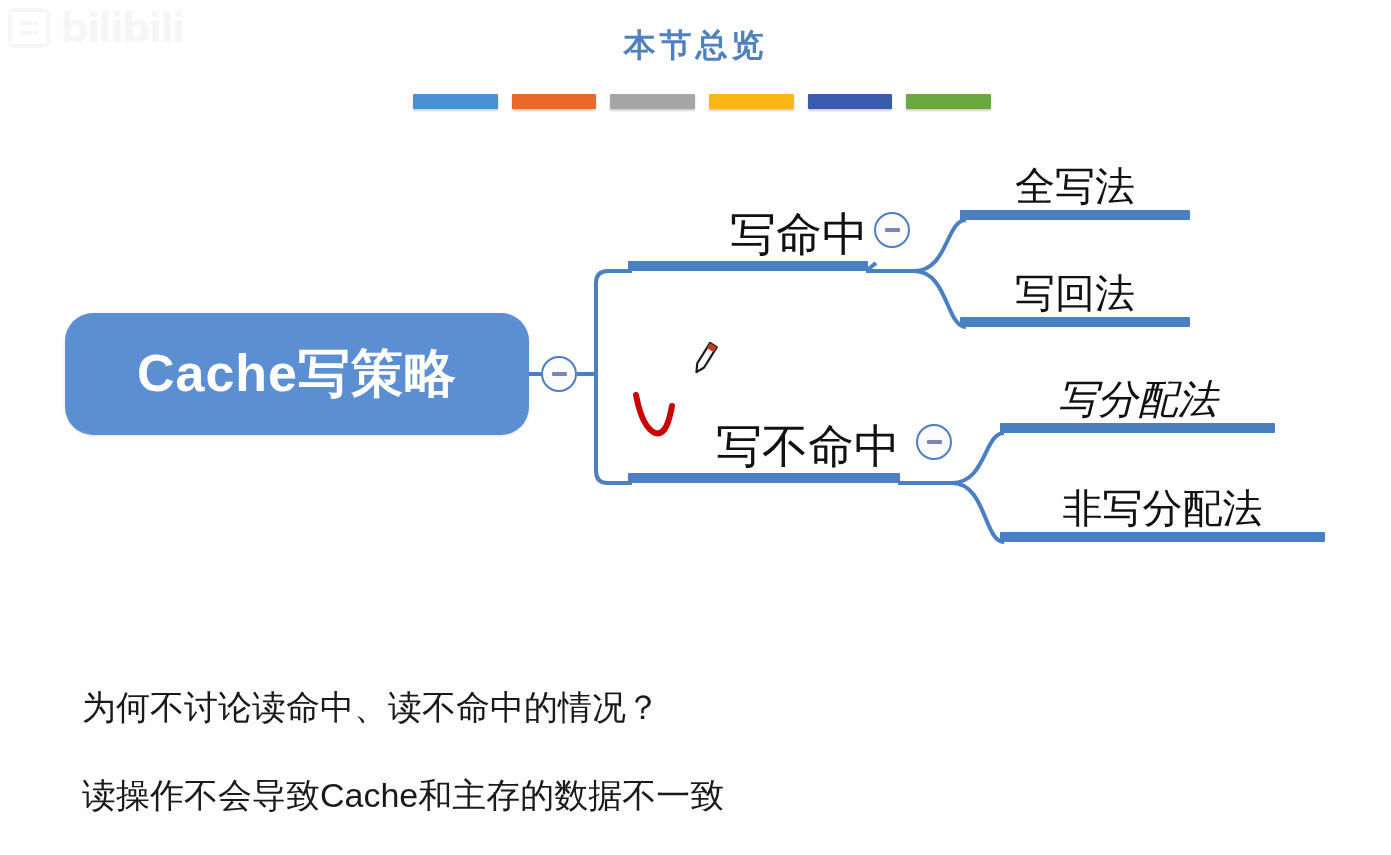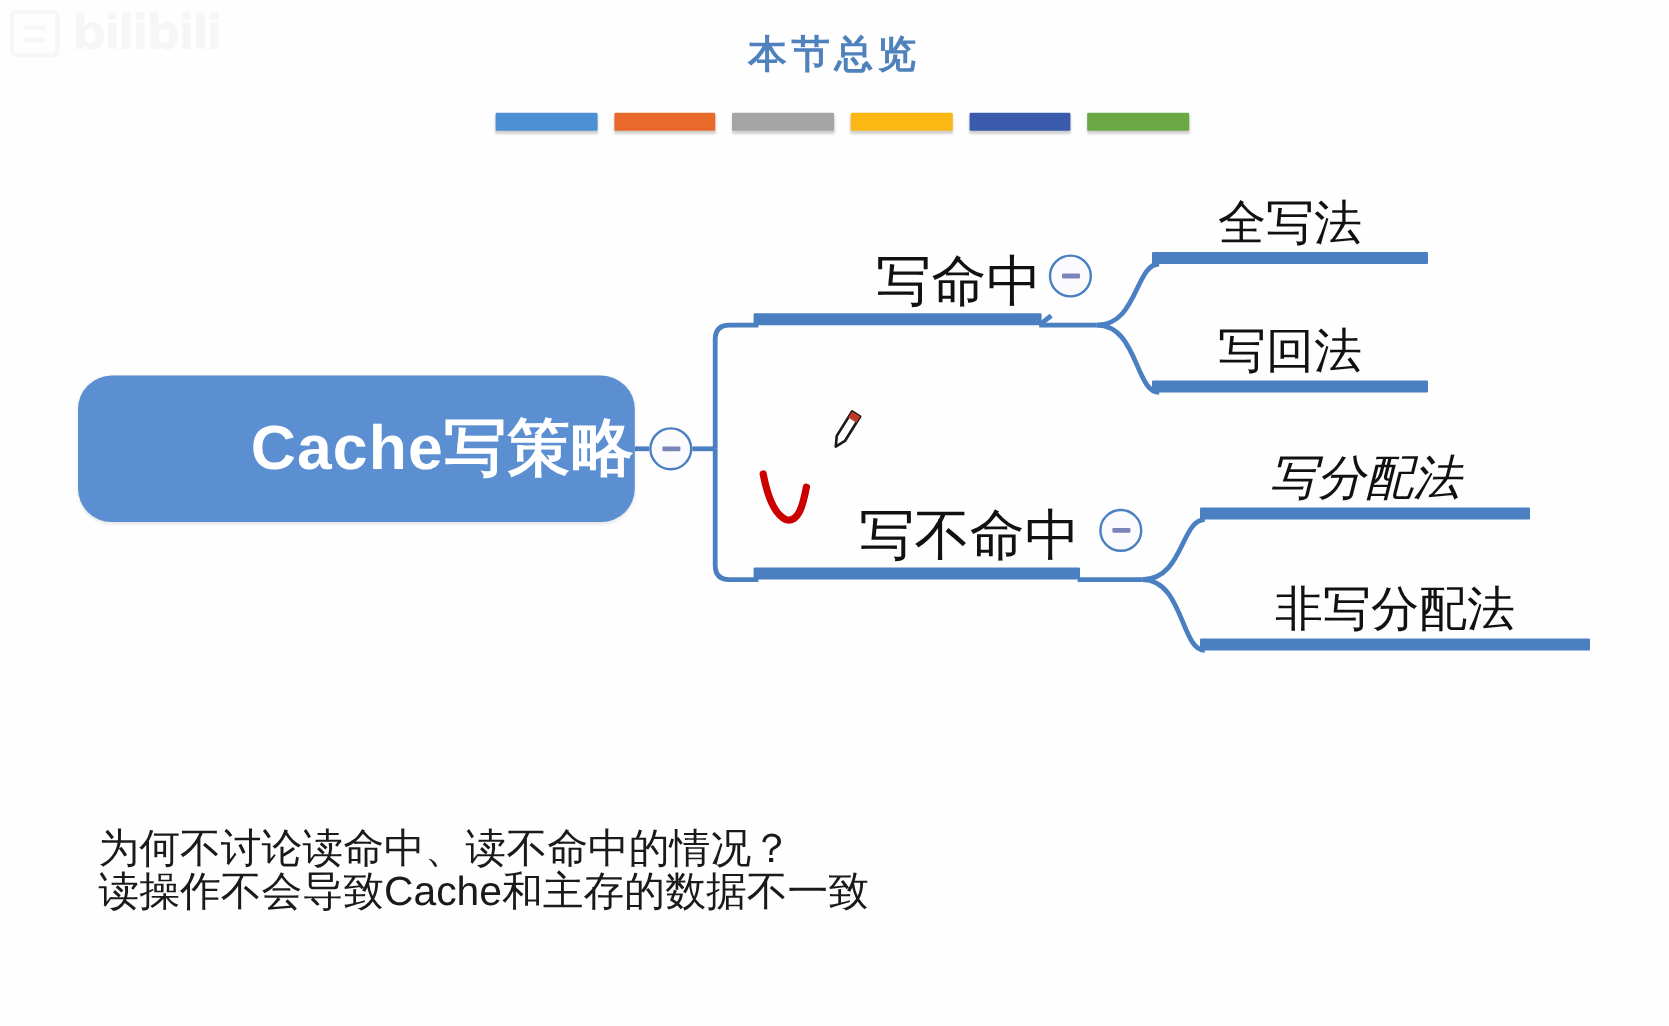"Cache写策略" #root-node { justify-content: flex-end -> center }
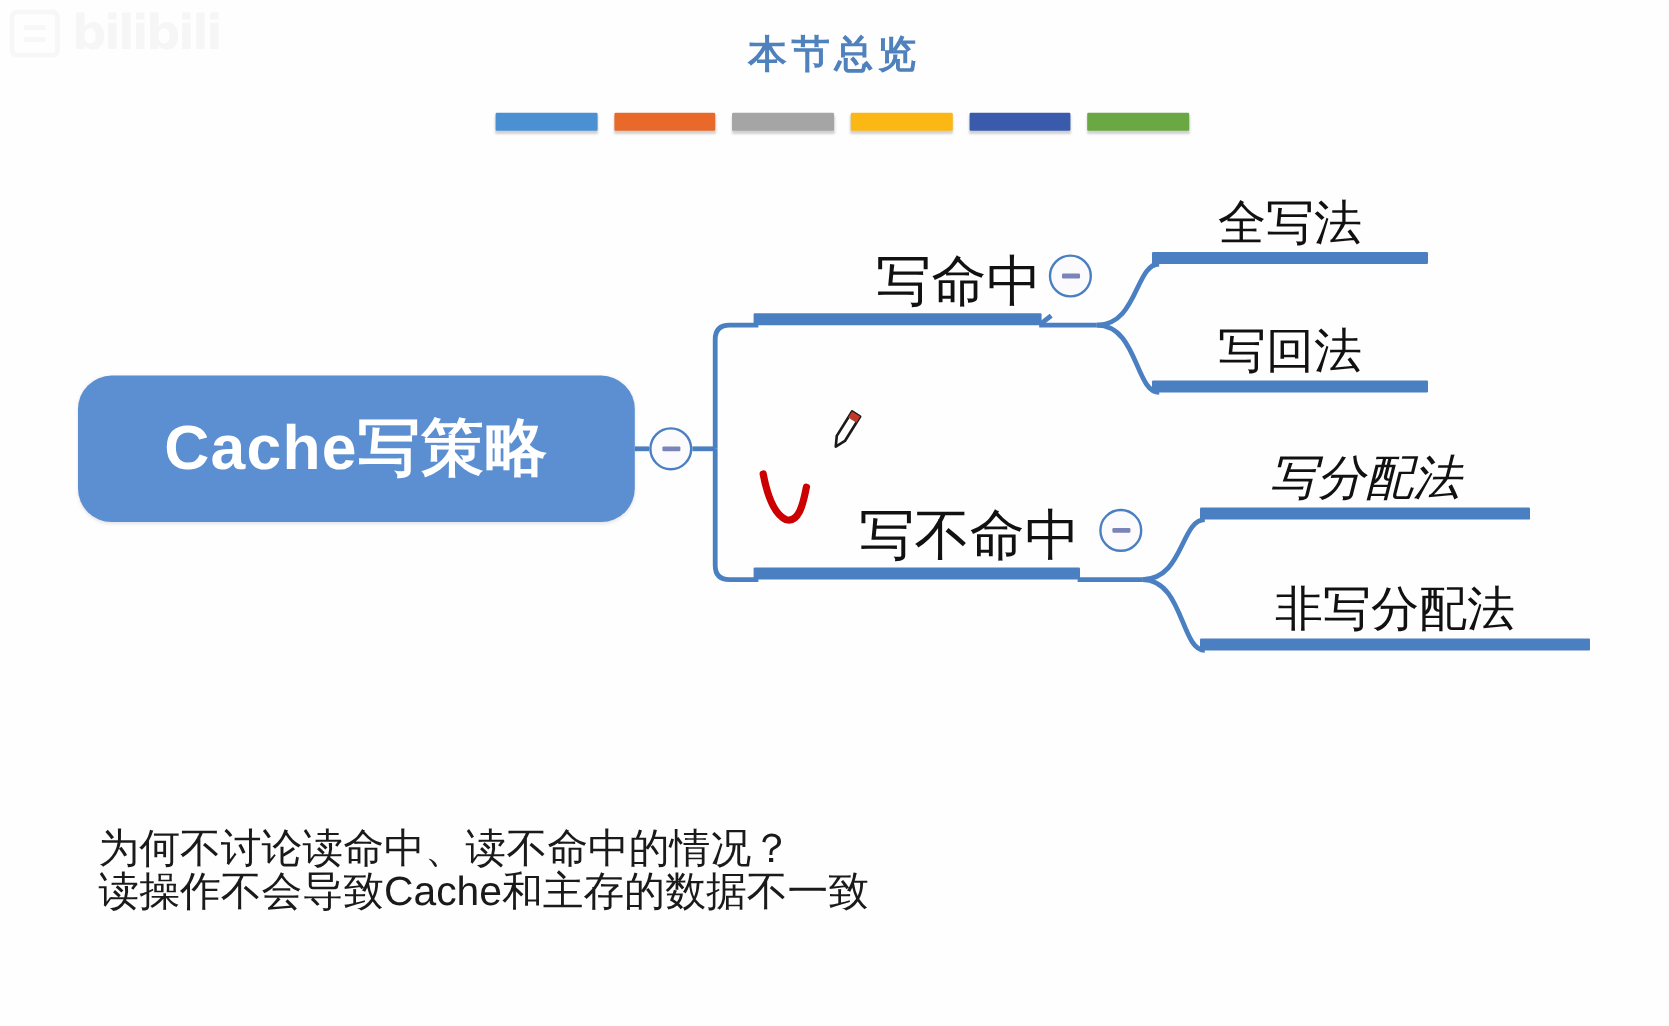"读操作不会导致Cache和主存的数据不一致" #notes .note-line + .note-line { margin-top: none -> 52px }
